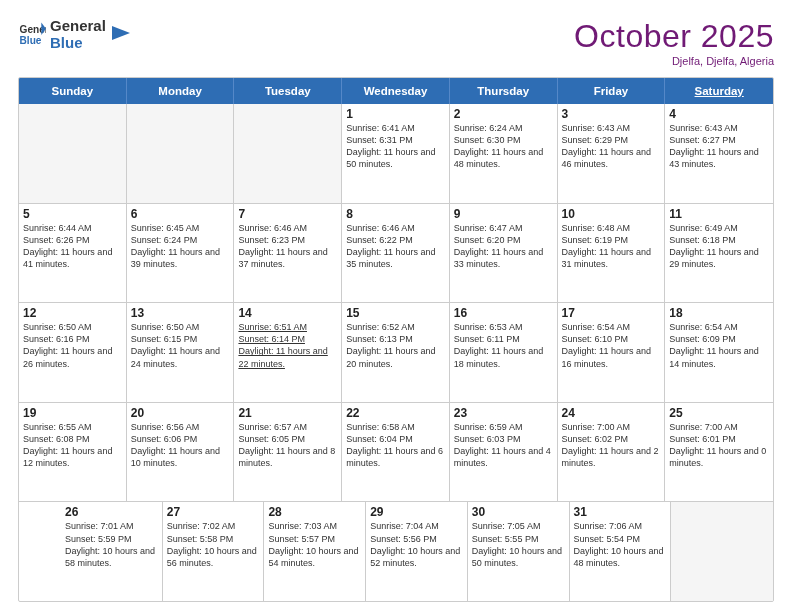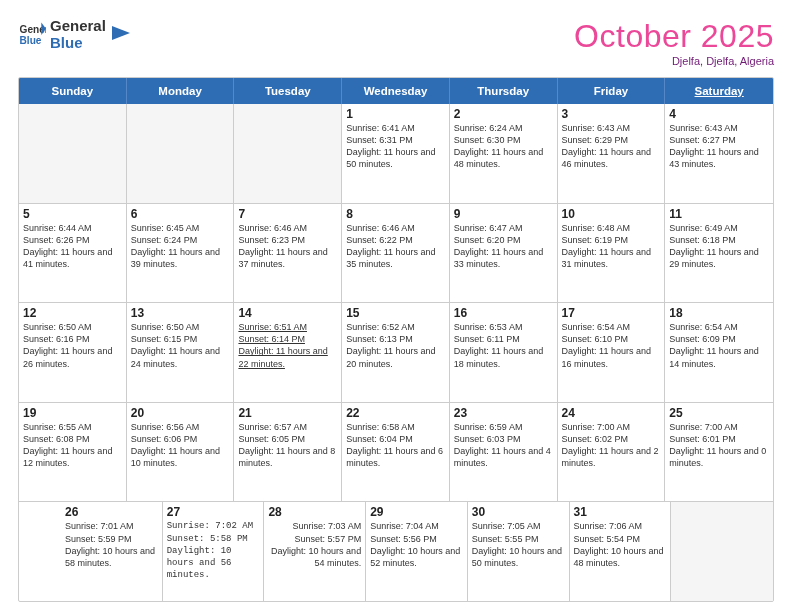"October 2025" .month-title { color: #ec4899 -> #701a75 }
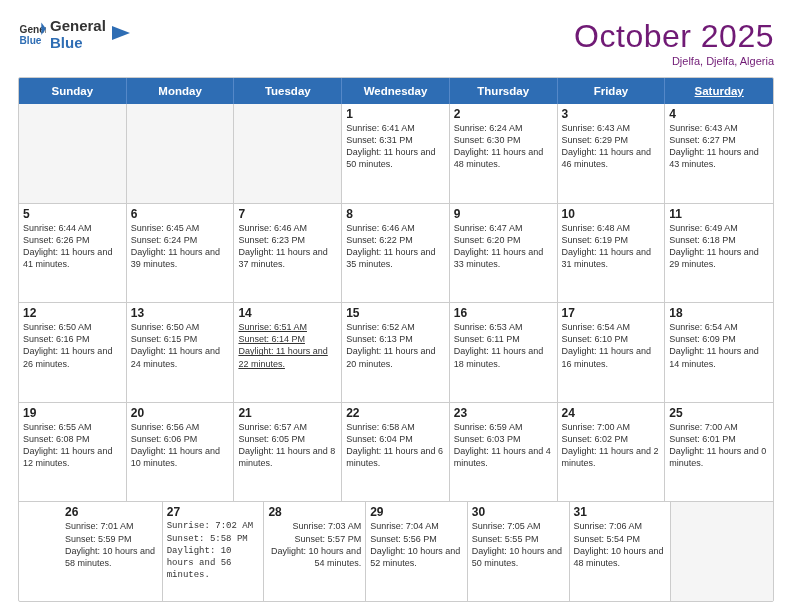"Sunrise: 7:02 AM" div.cell-info { font-family: Liberation Mono, monospace -> none }
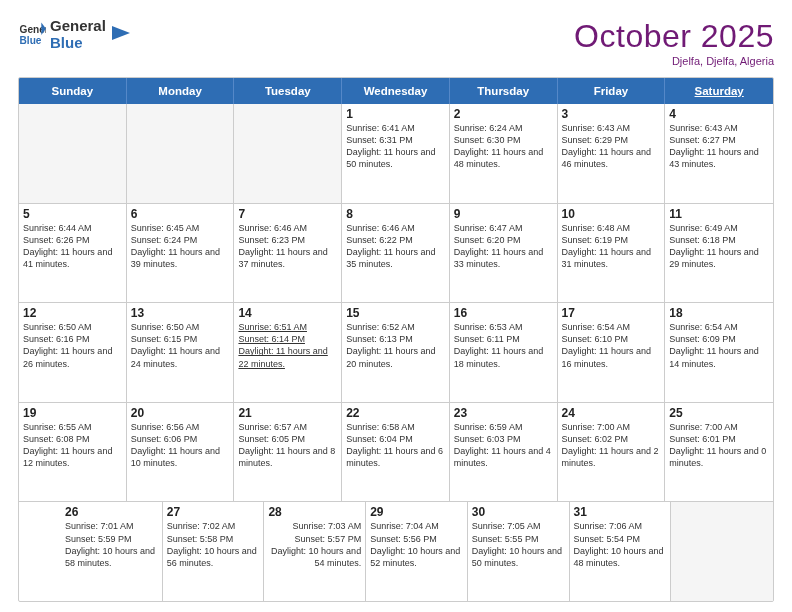"Sunrise: 7:03 AM" div.cell-info { text-align: right -> none }
